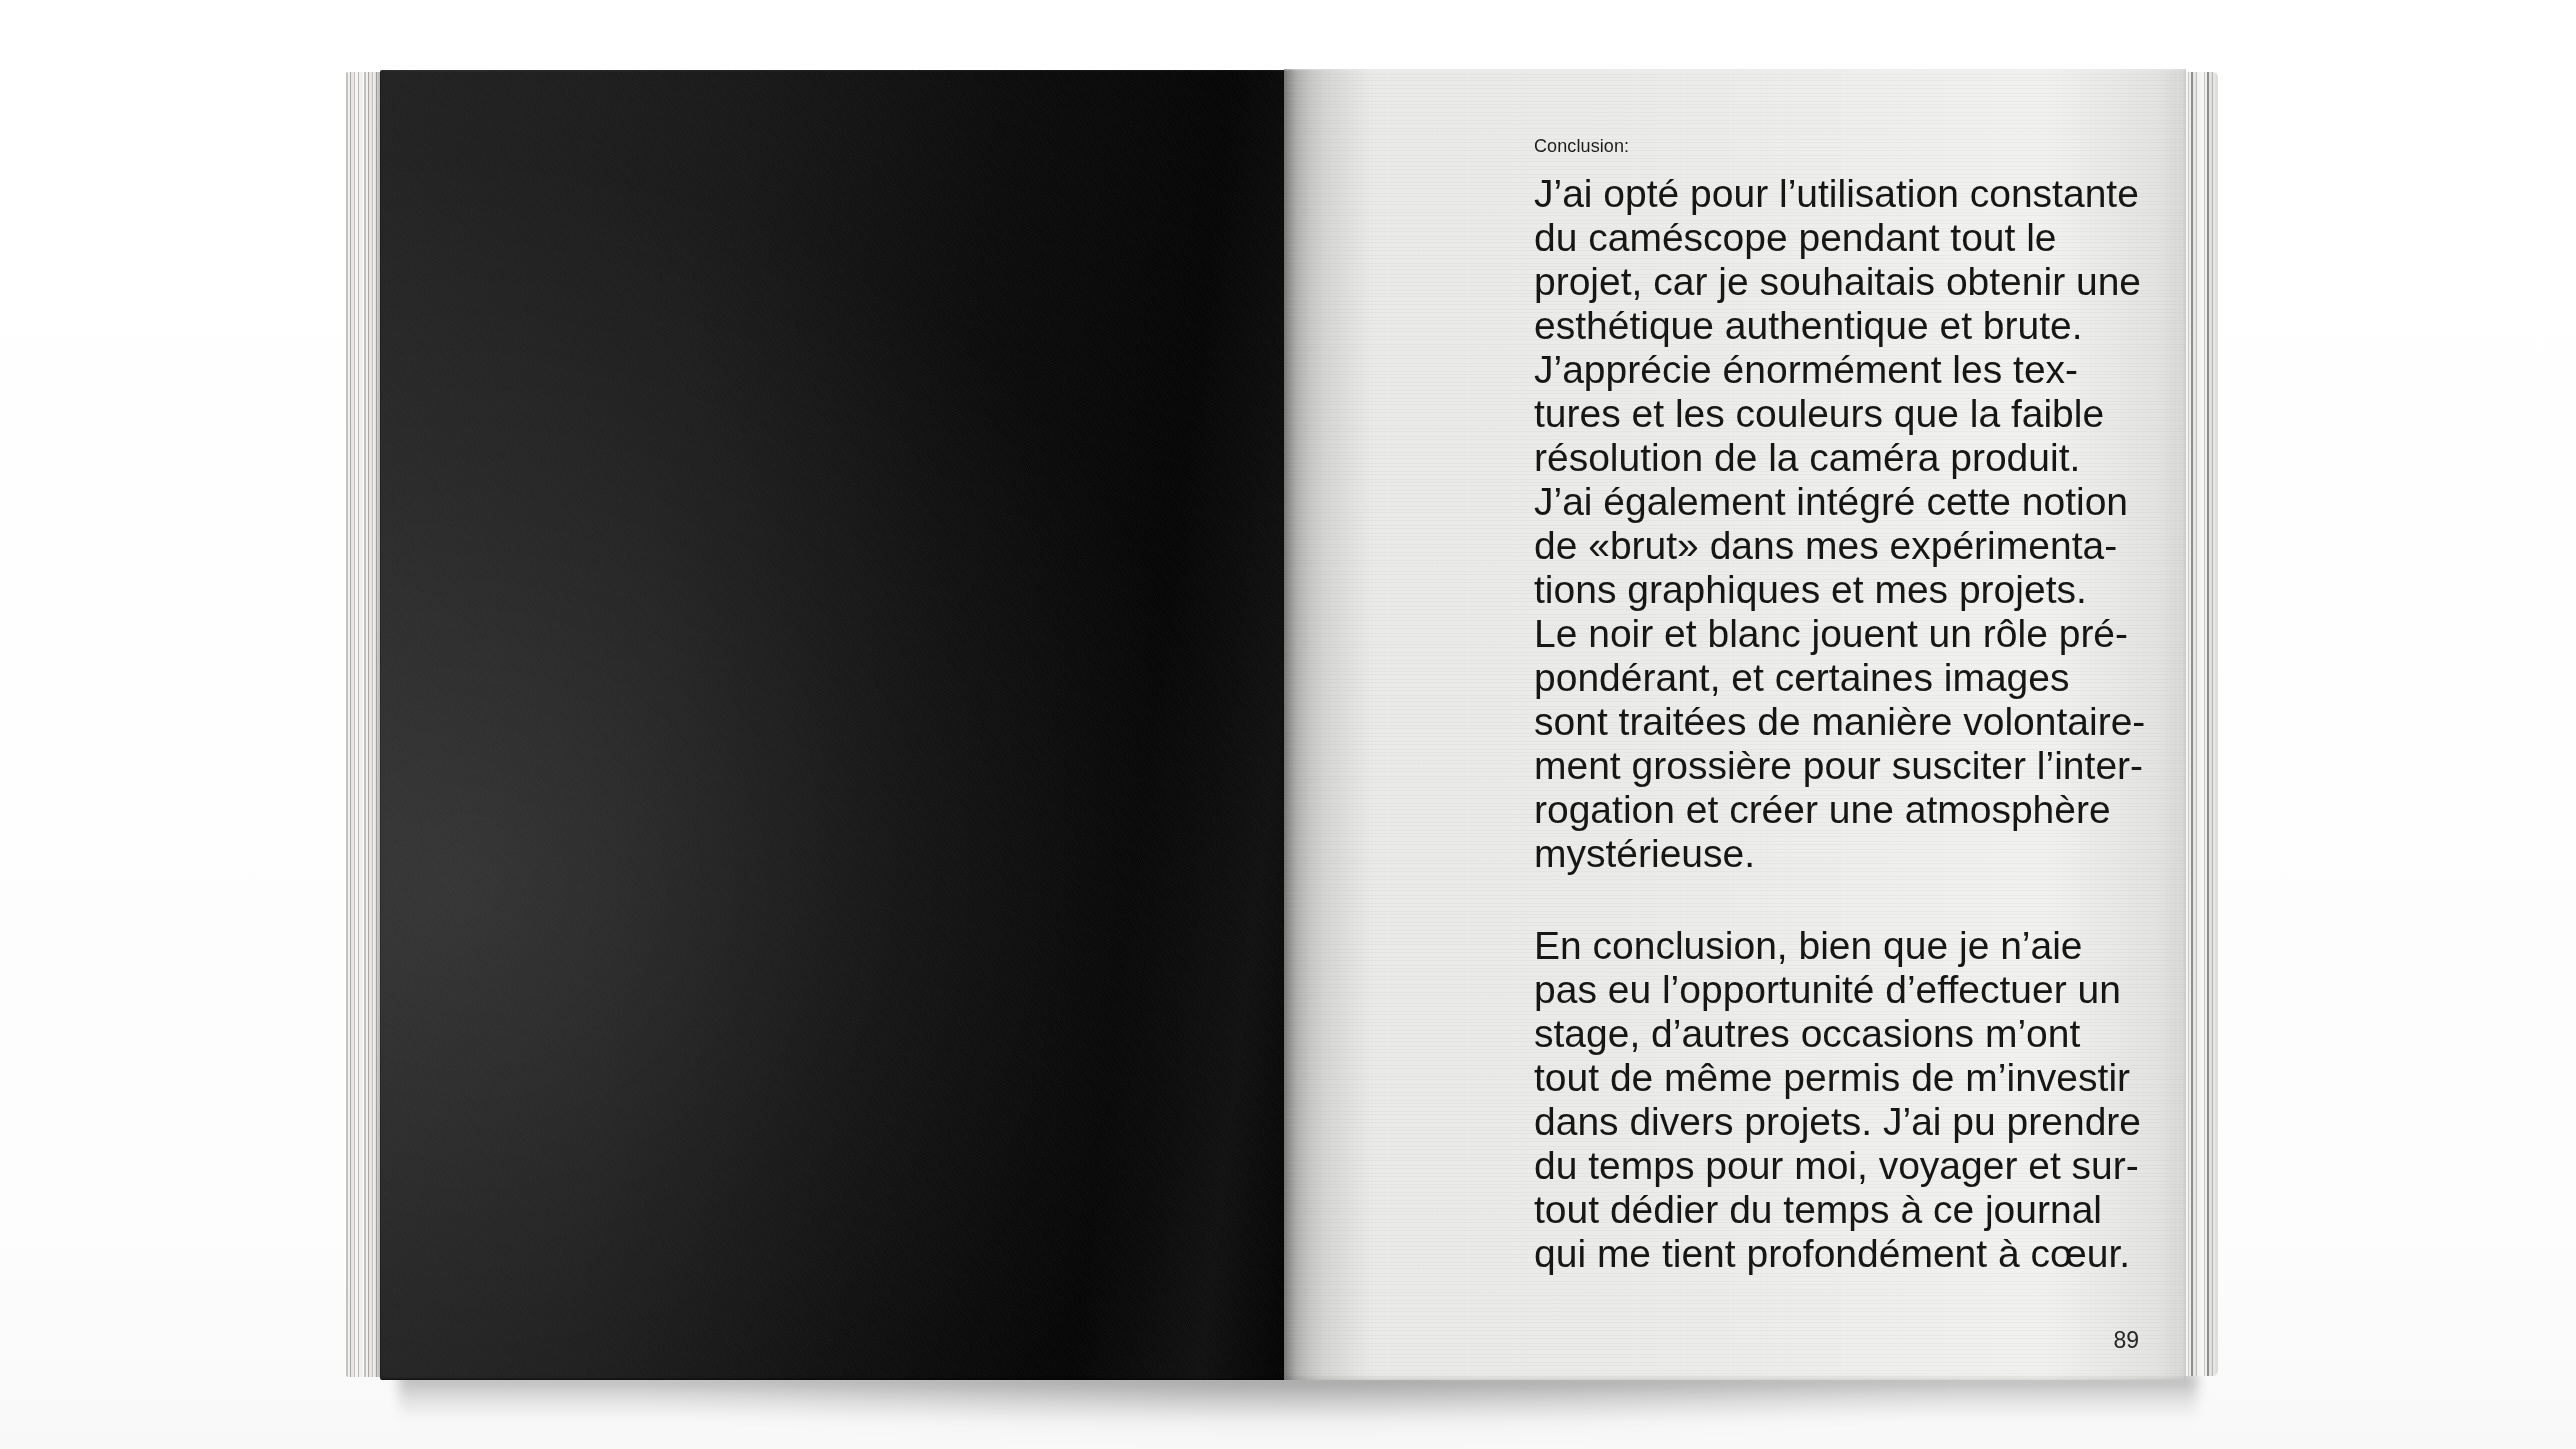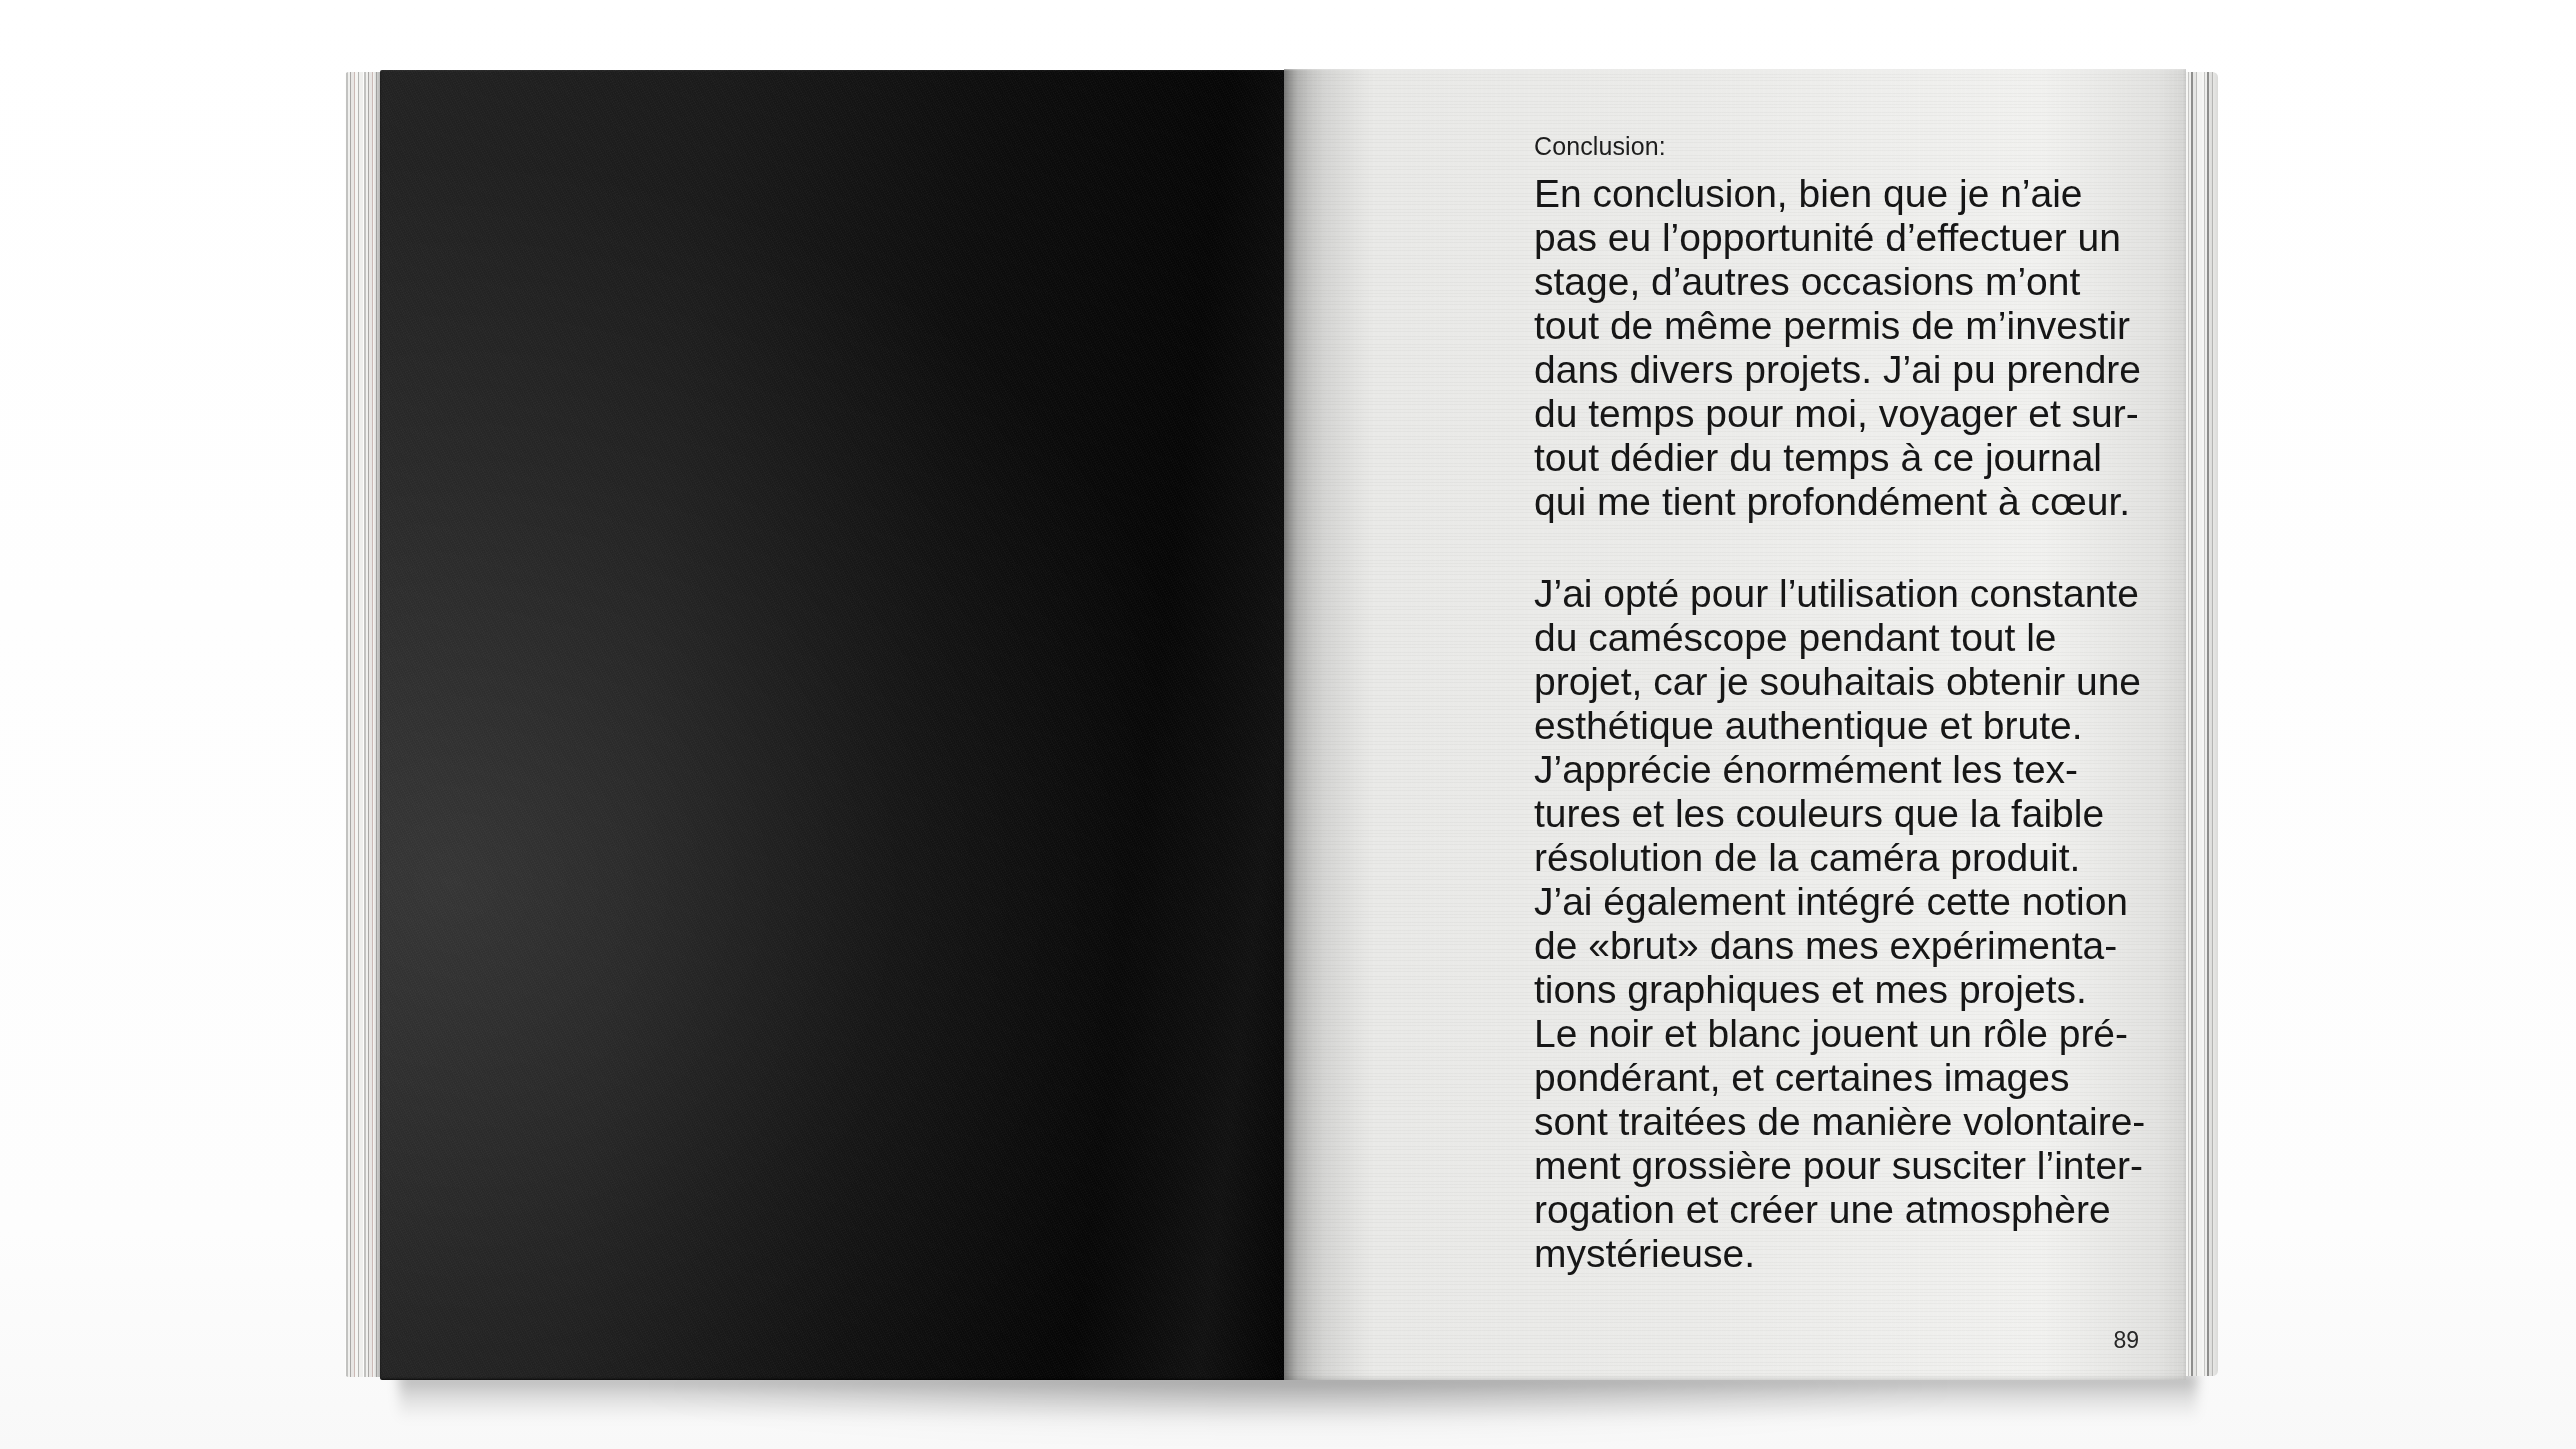"Conclusion:" .section-label { font-size: 25px -> 18px }
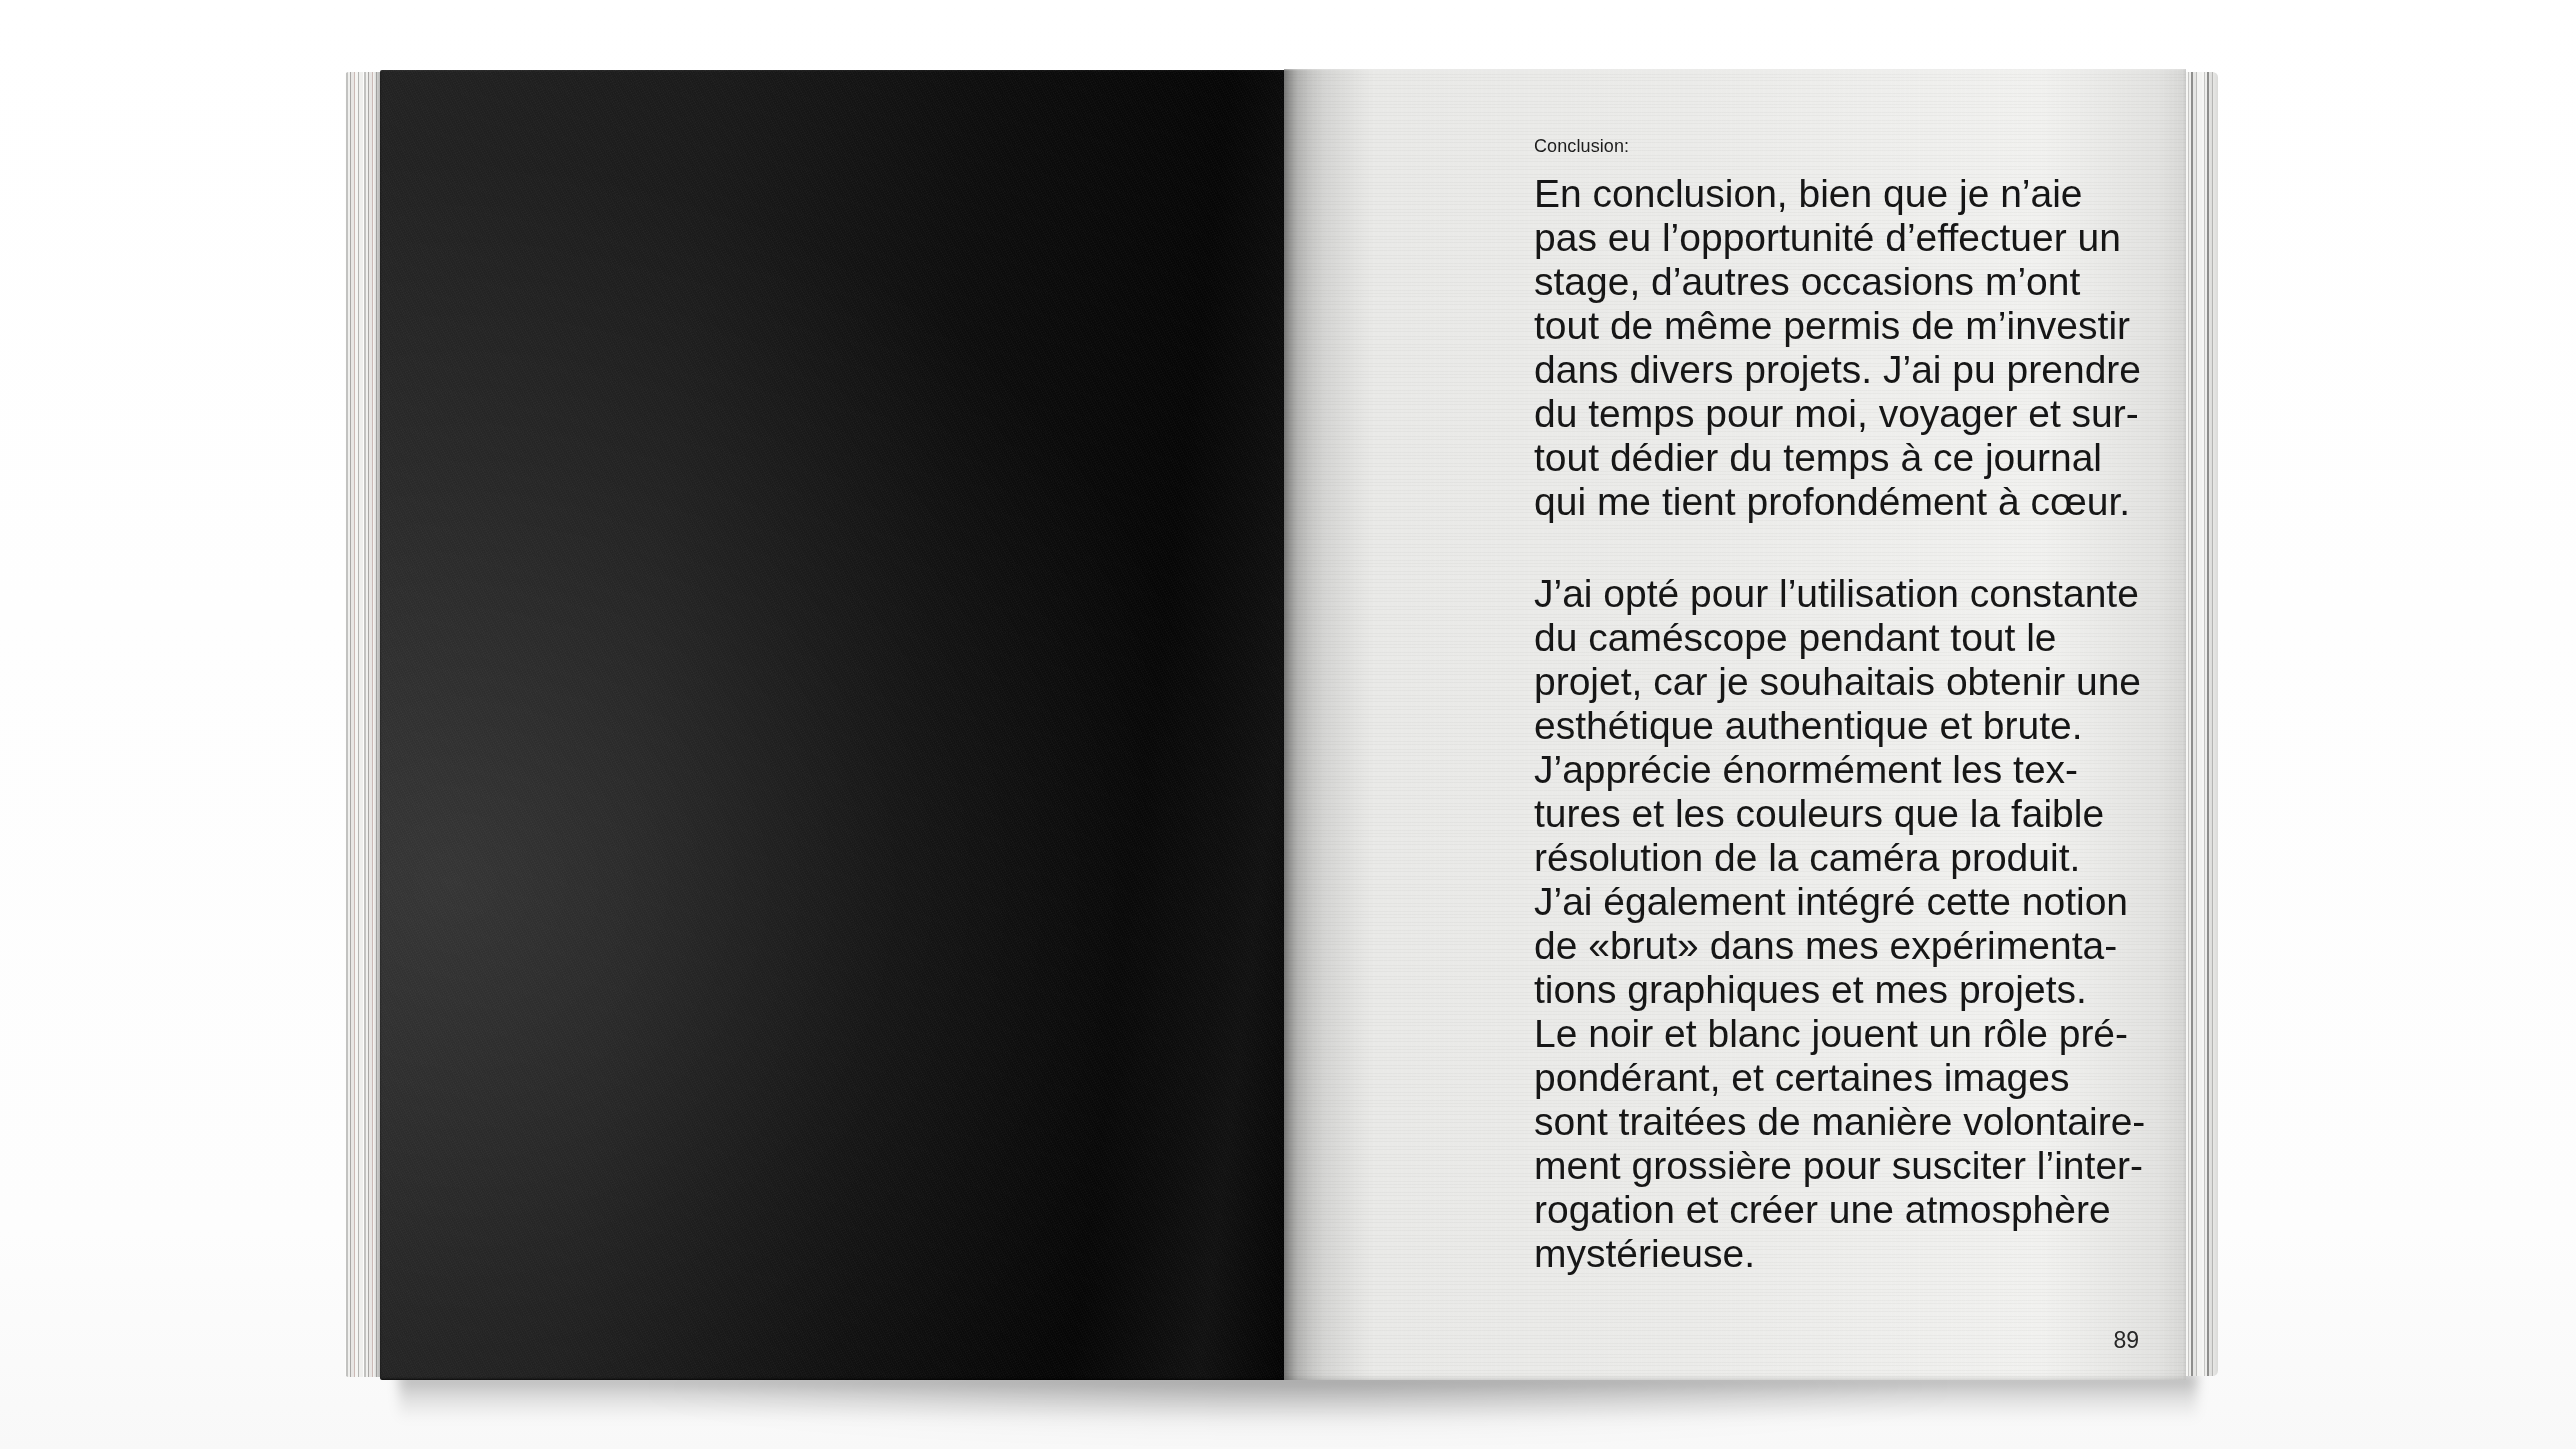"En conclusion, bien que je" div.para { order: before "J’ai opté pour l’utilisation constante" -> after "J’ai opté pour l’utilisation constante" }
